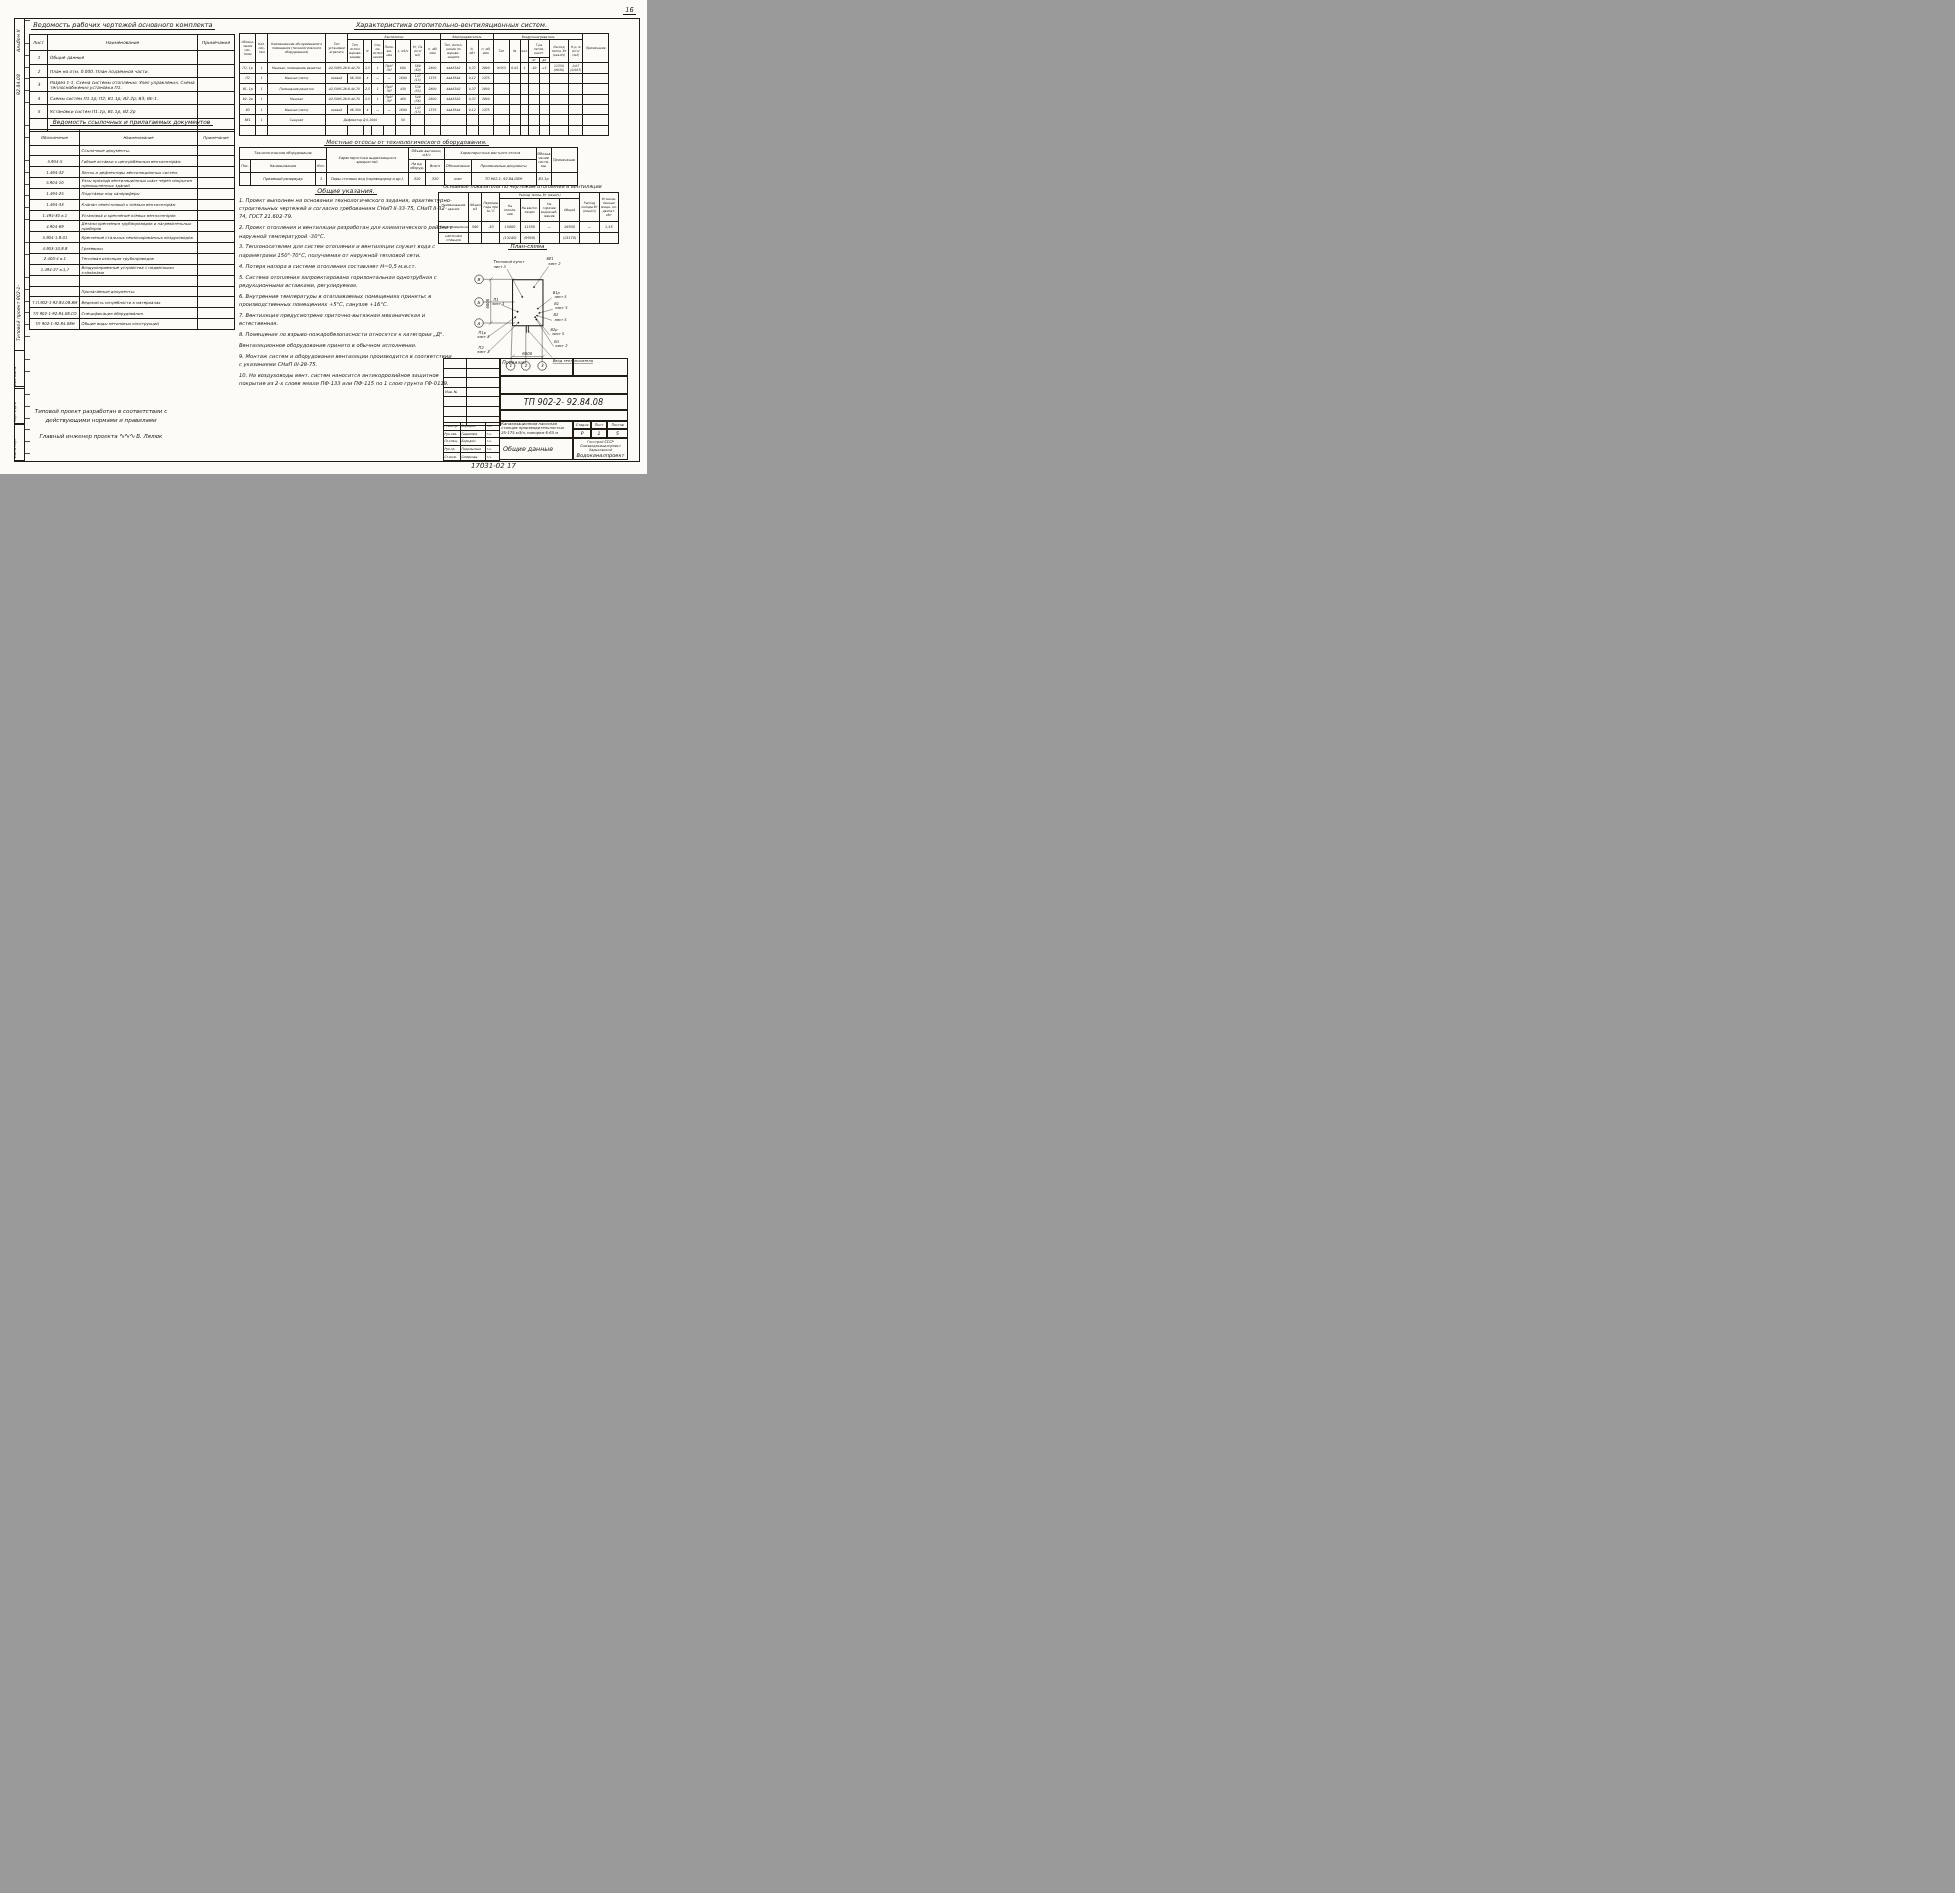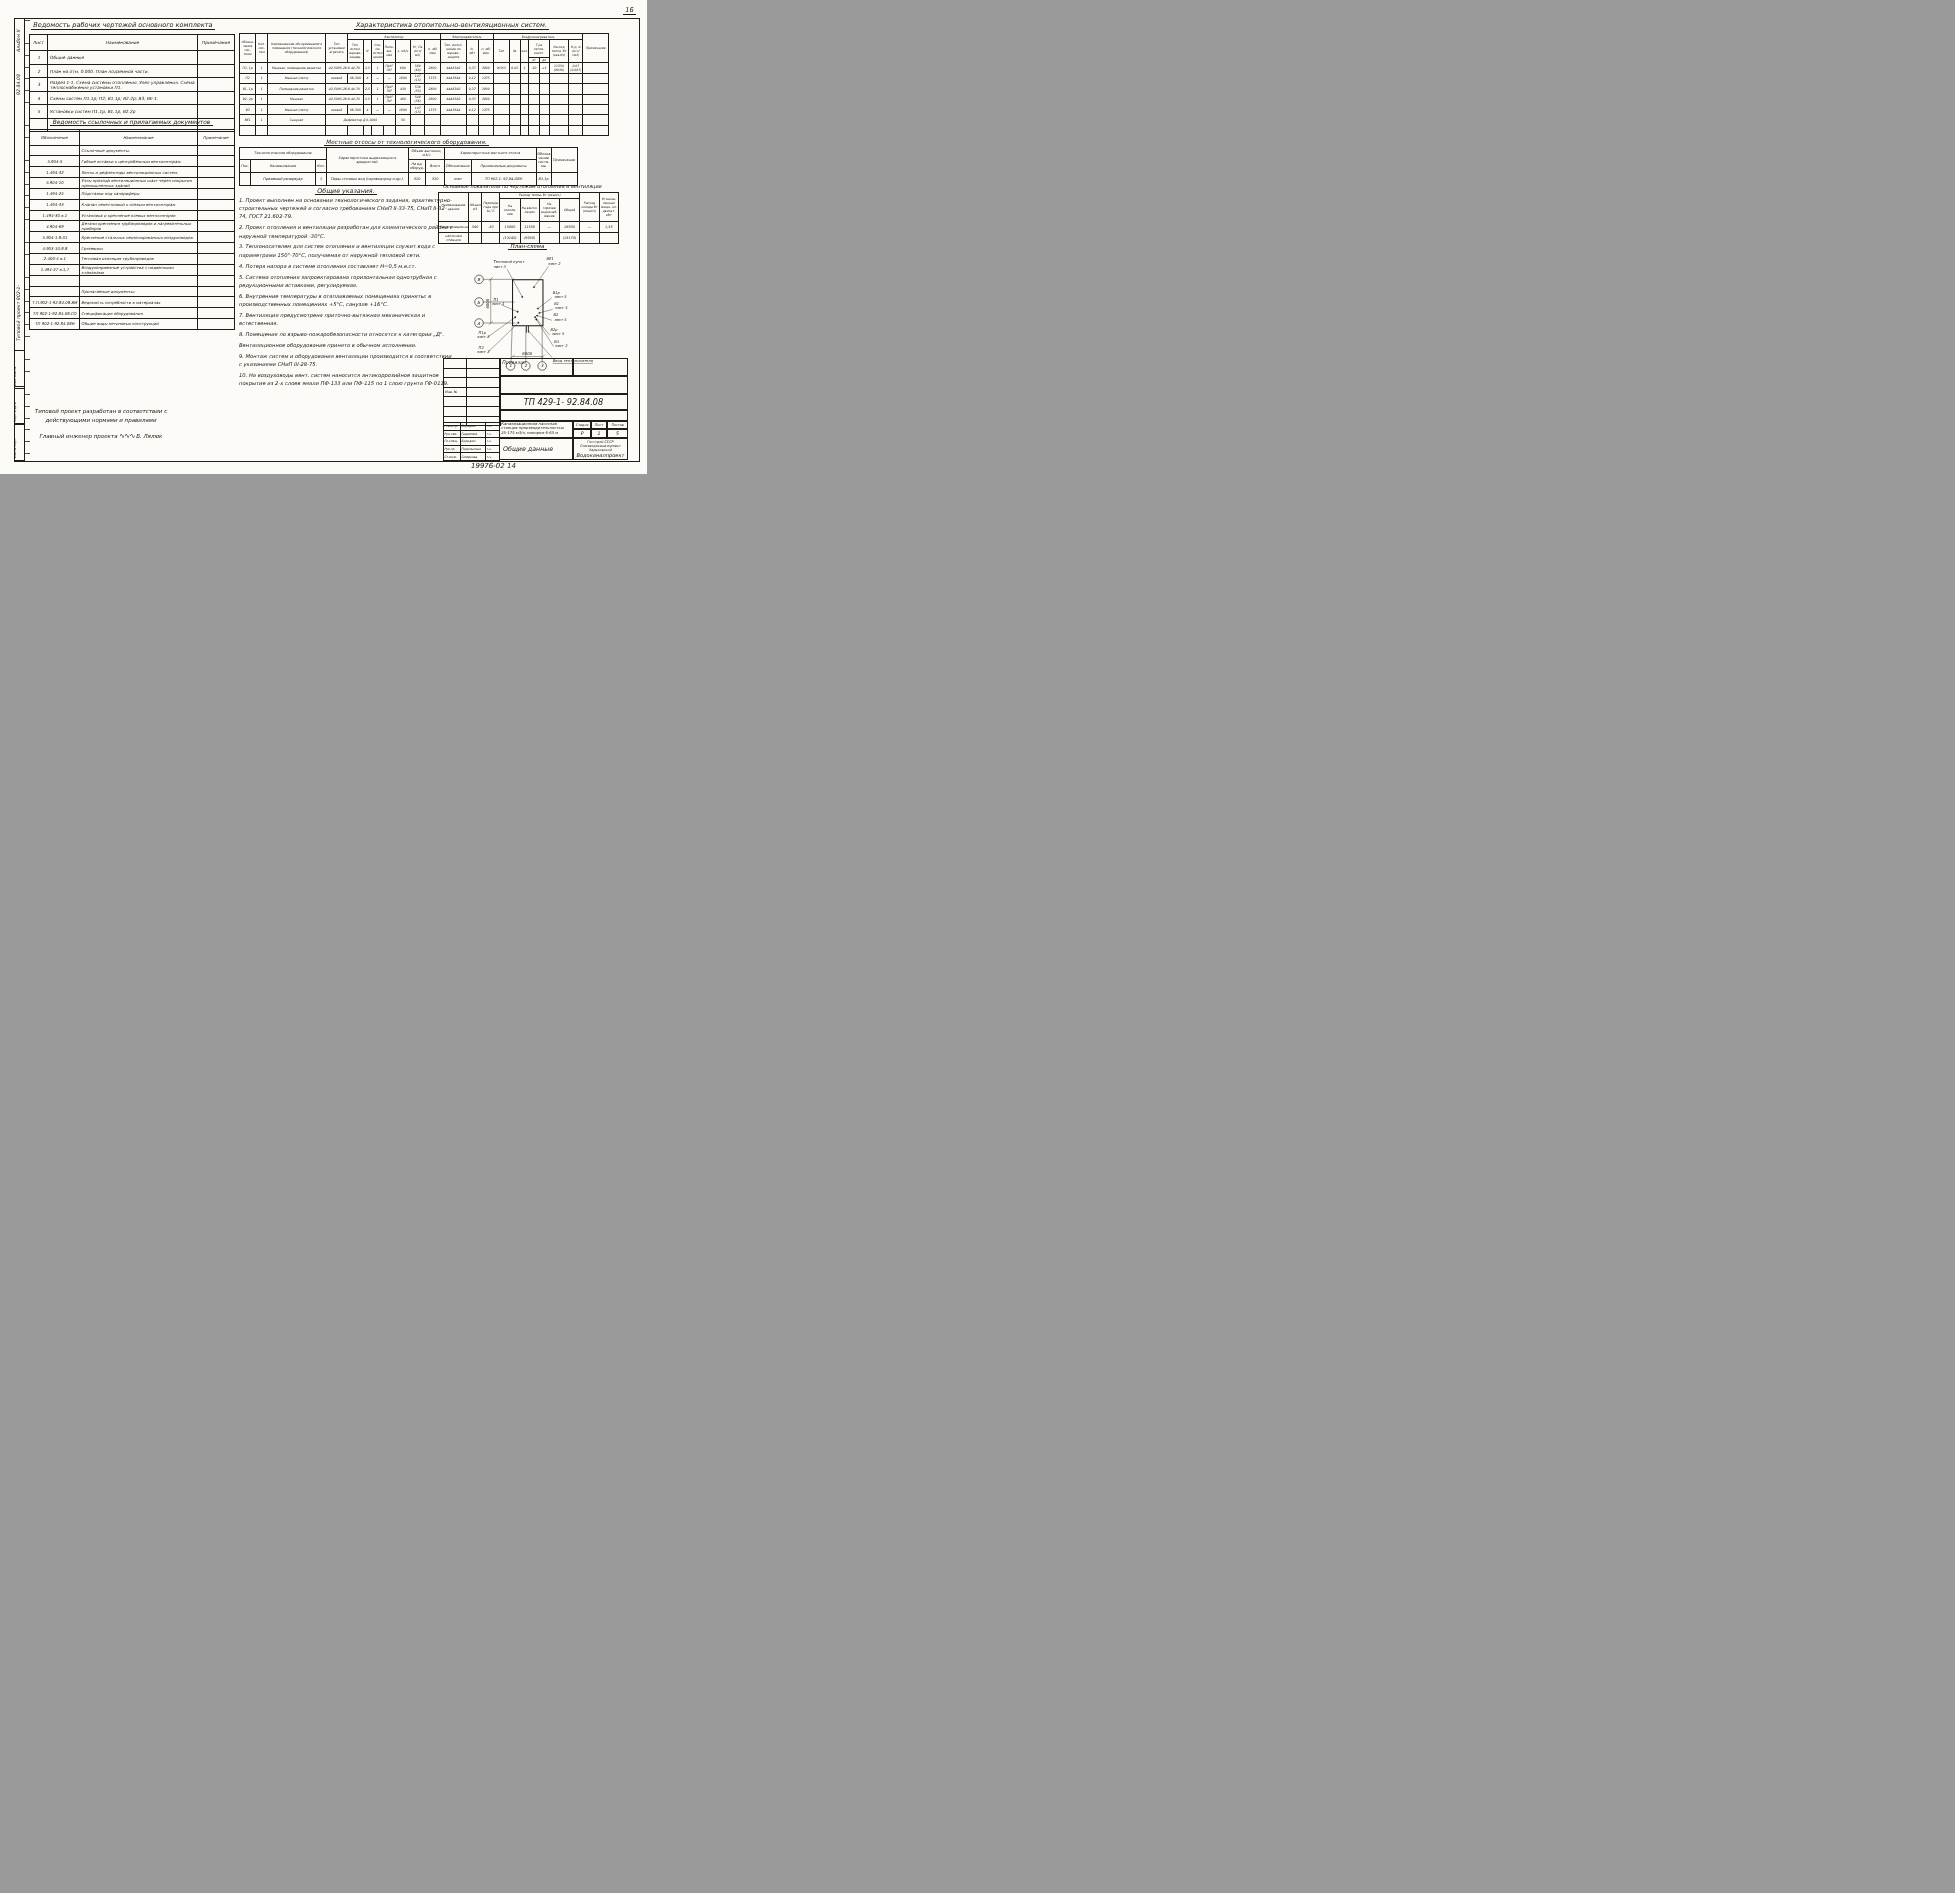"ТП 429-1- 92.84.08" div.cellbox { text: 429-1- -> 902-2- }
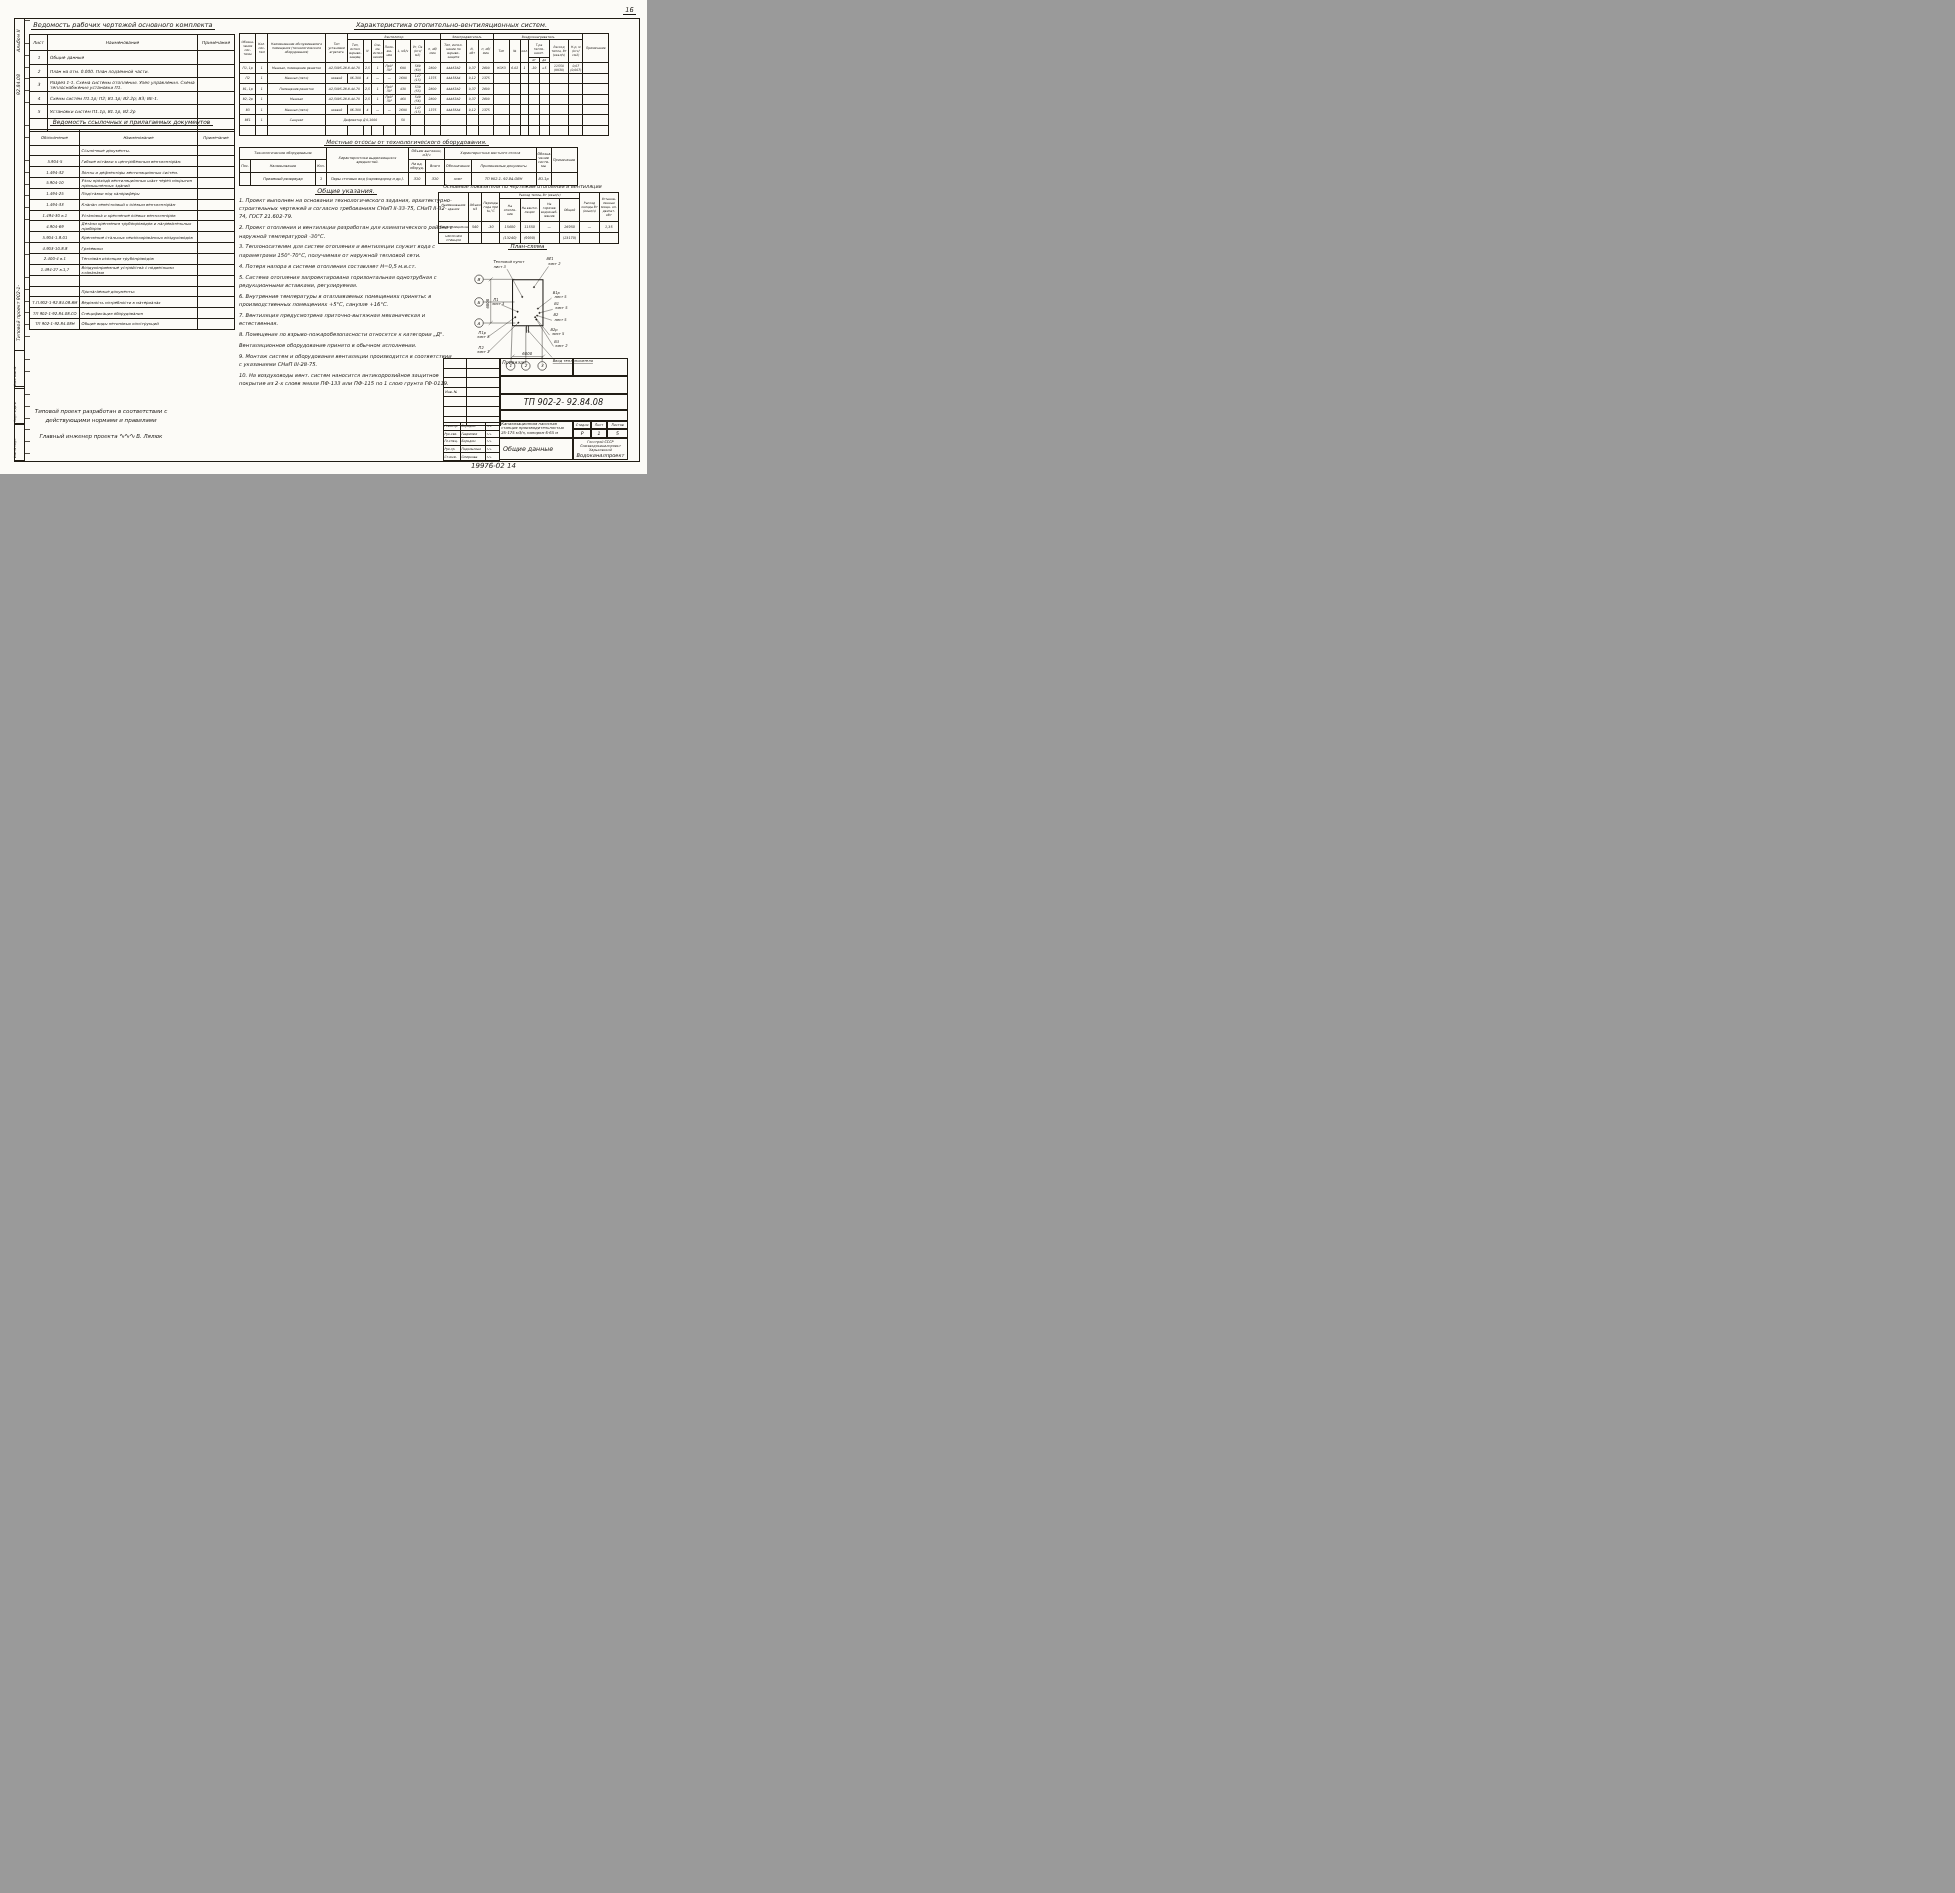"19976-02 14" div.abs { text: 19976-02  14 -> 17031-02  17 }
